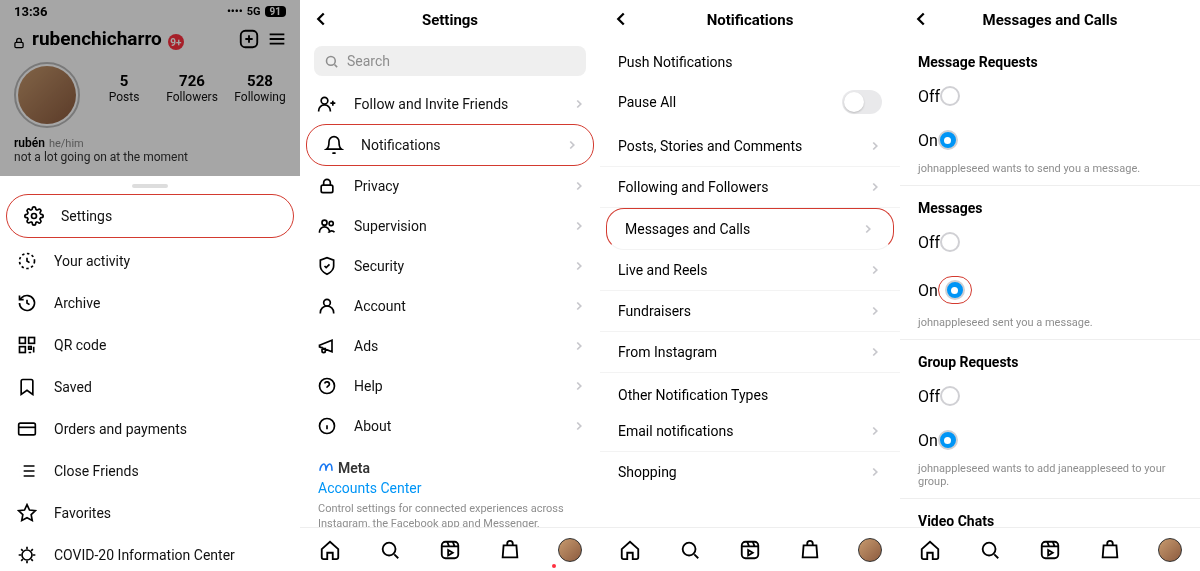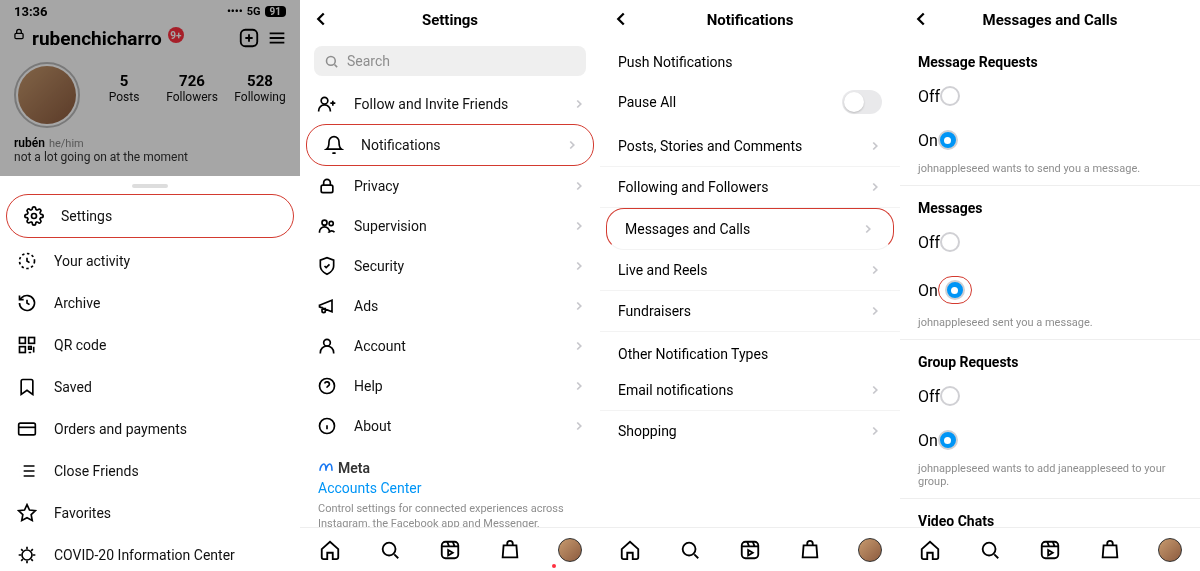"rubenchicharro" .prof-header { align-items: flex-start -> flex-end }
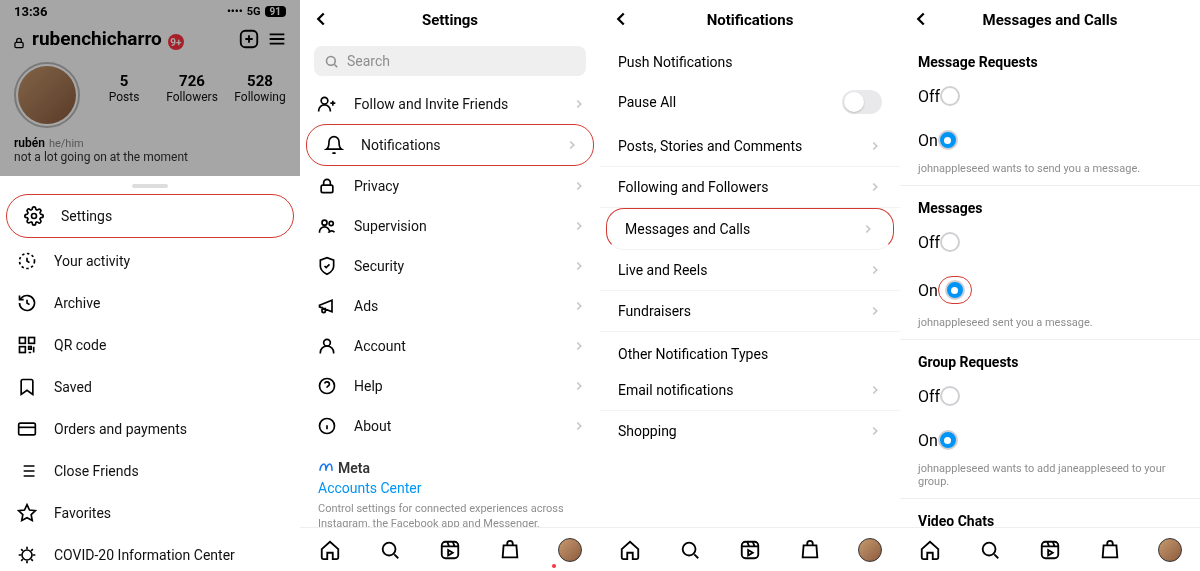"Ads" div.srow { order: before "Account" -> after "Account" }
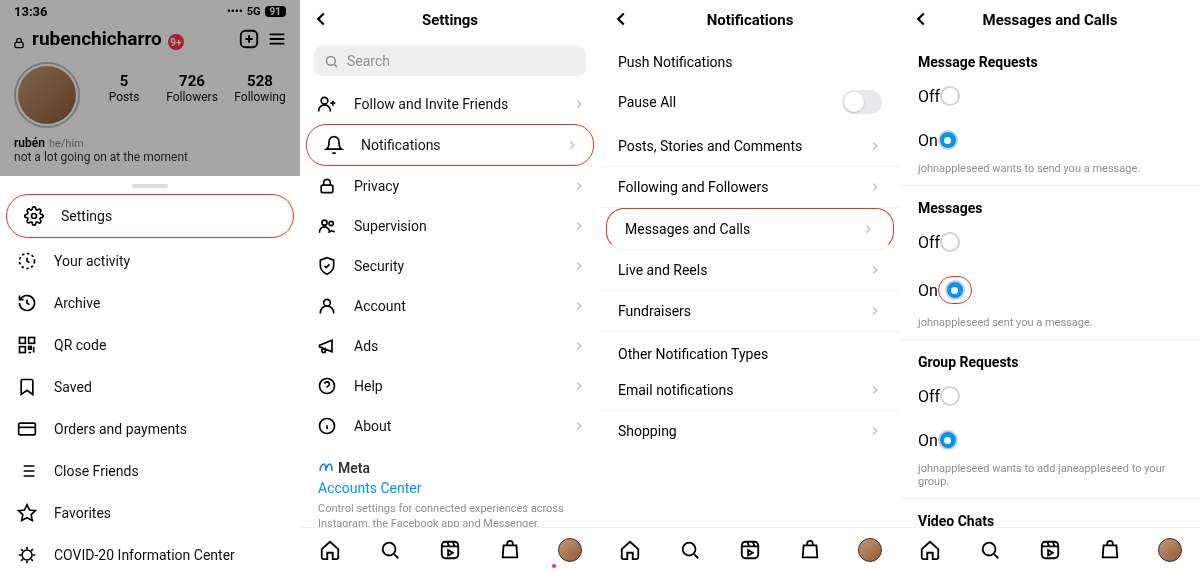"From Instagram" div.nrow { html: none -> <div> <span>From Instagram</span> <span> <svg> <polyline></polyline> </svg> </span> </div> }
